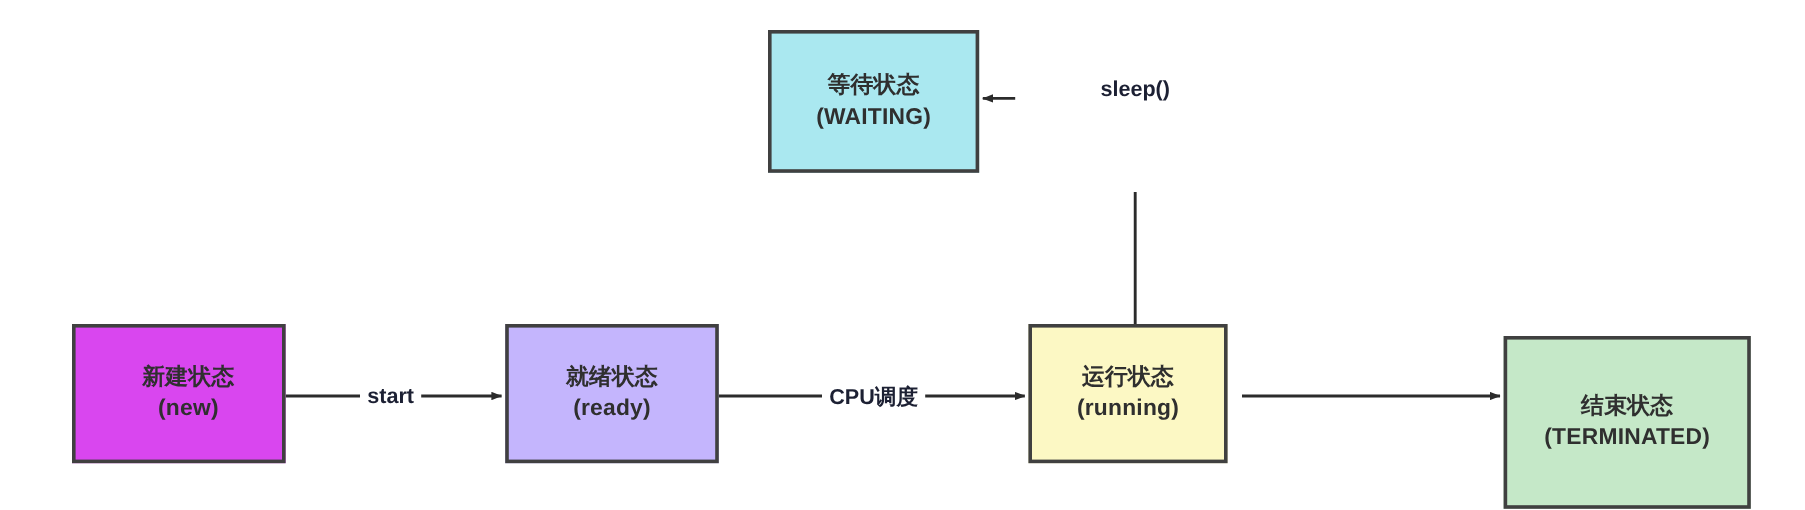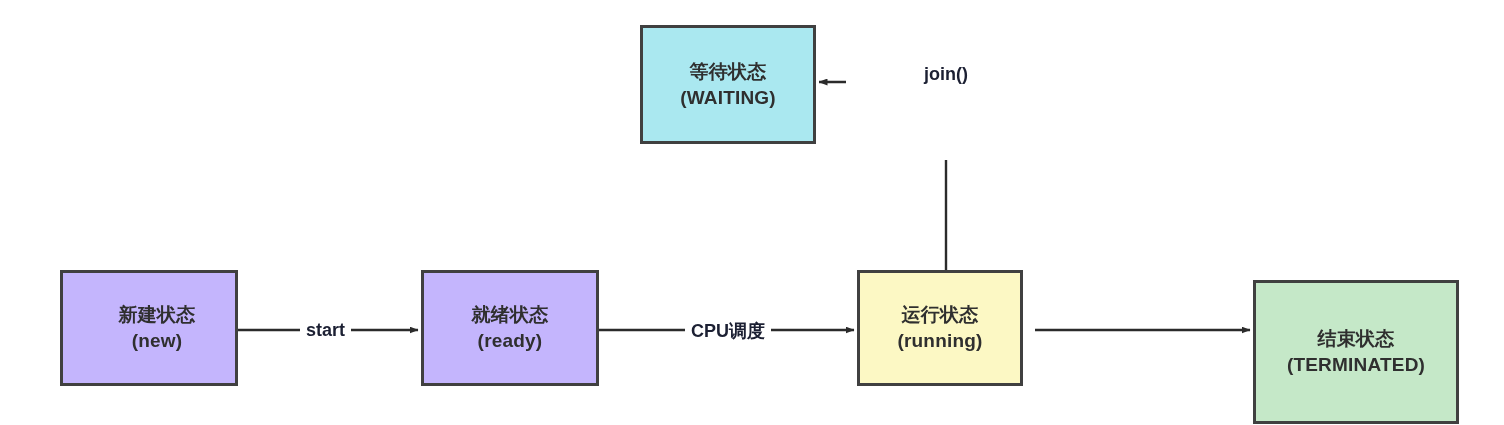"sleep()" span.grp-line { html: none -> <span>sleep()</span> }
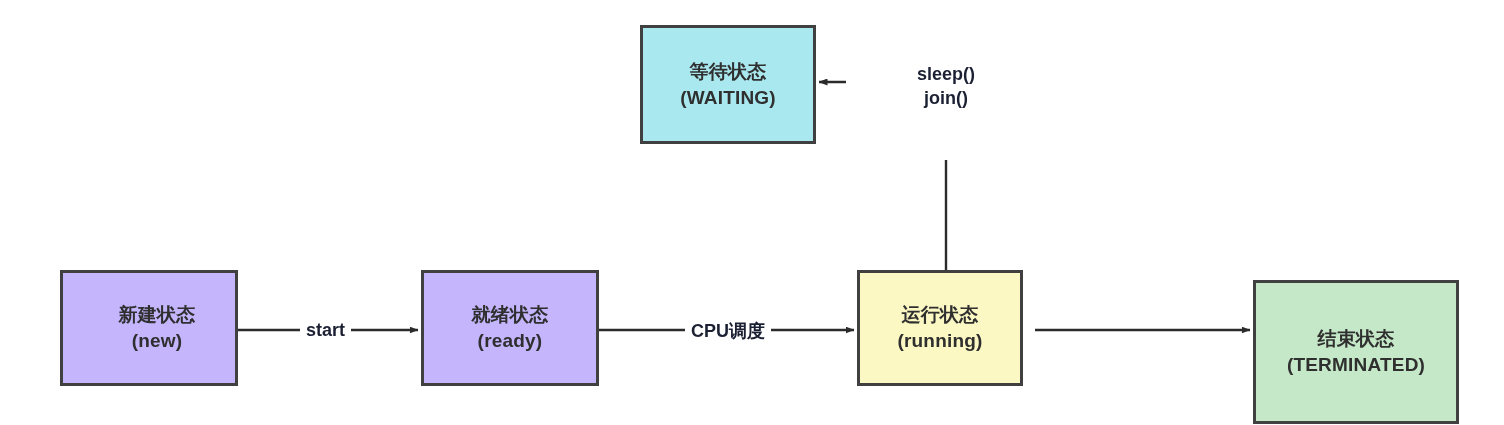"join()" span.grp-line { html: <span>join()</span> -> none }
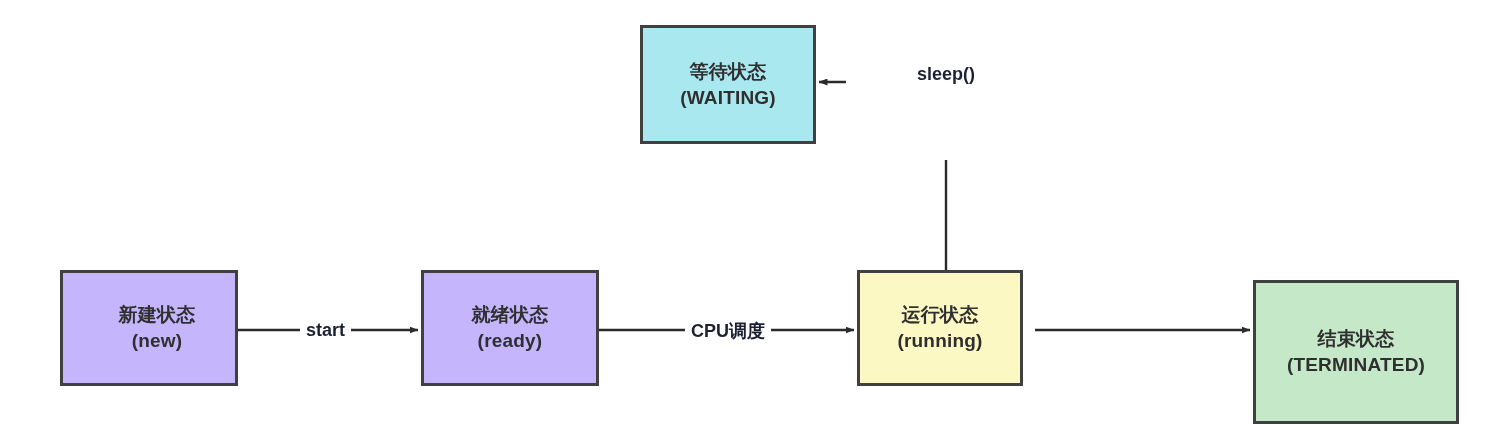"新建状态" div.node { background: #c4b5fd -> #d946ef }
